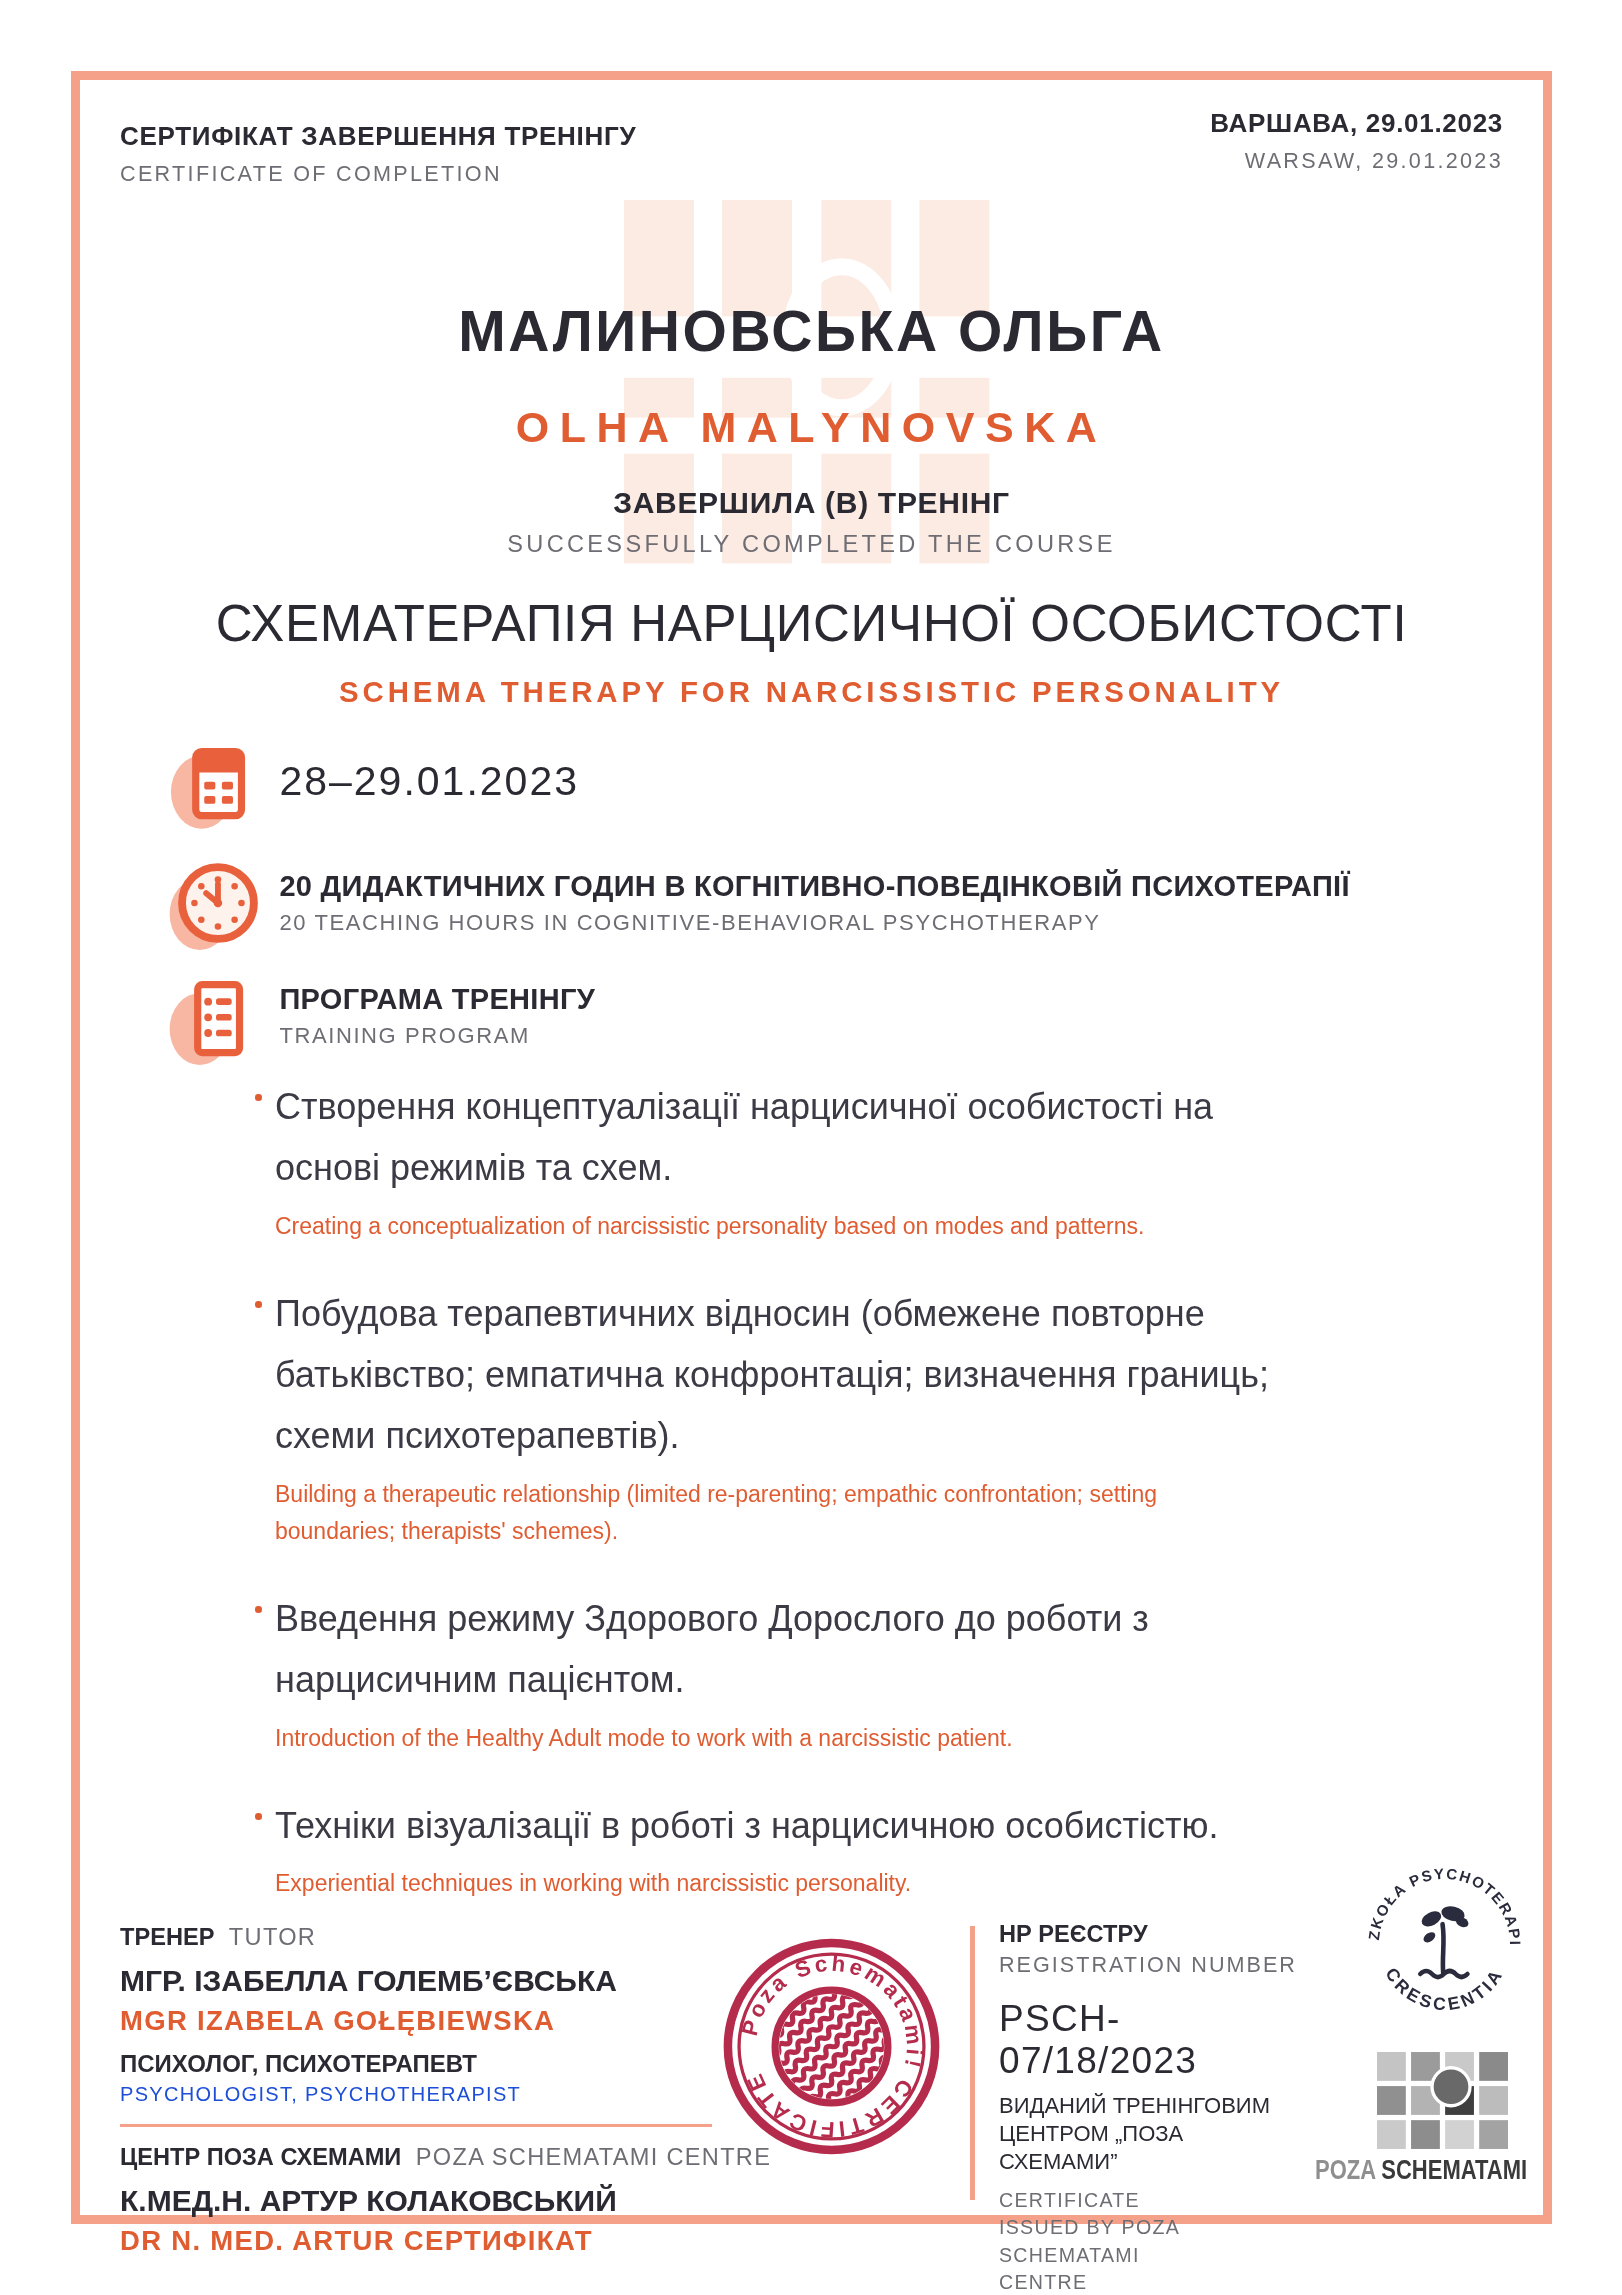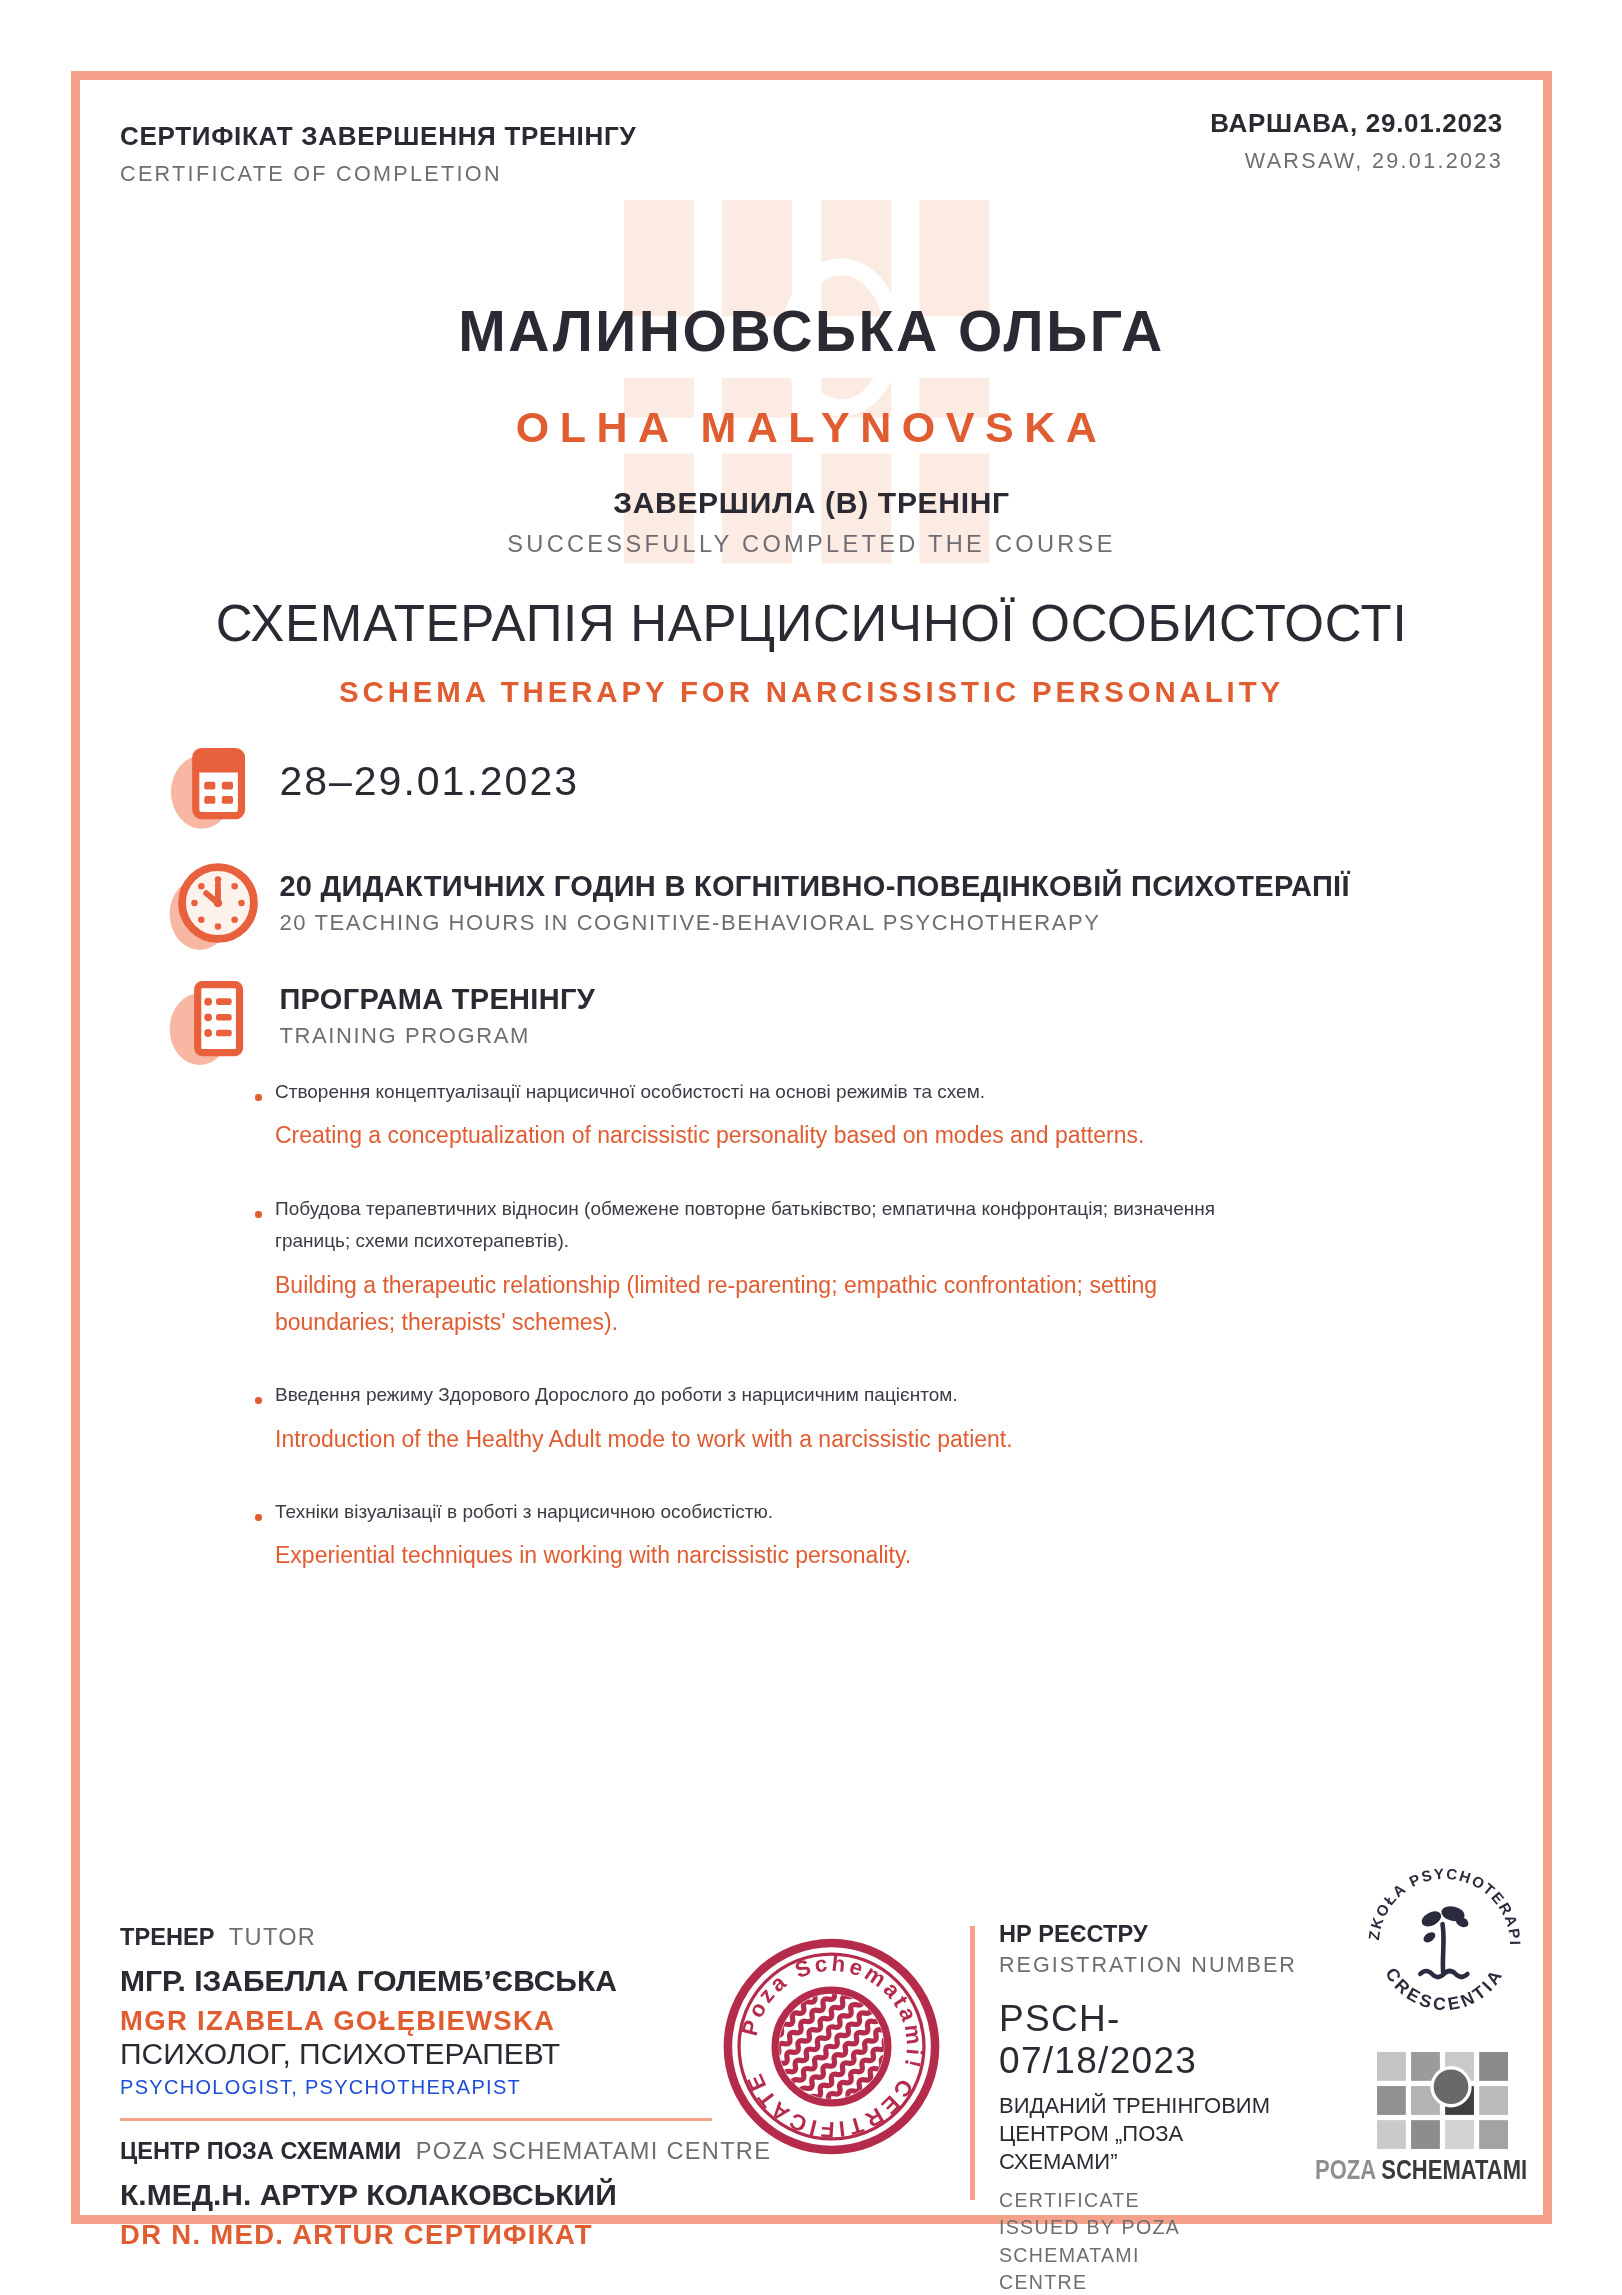"Створення концептуалізації нарцисичної" .p-ua { font-size: 19px -> 36px }
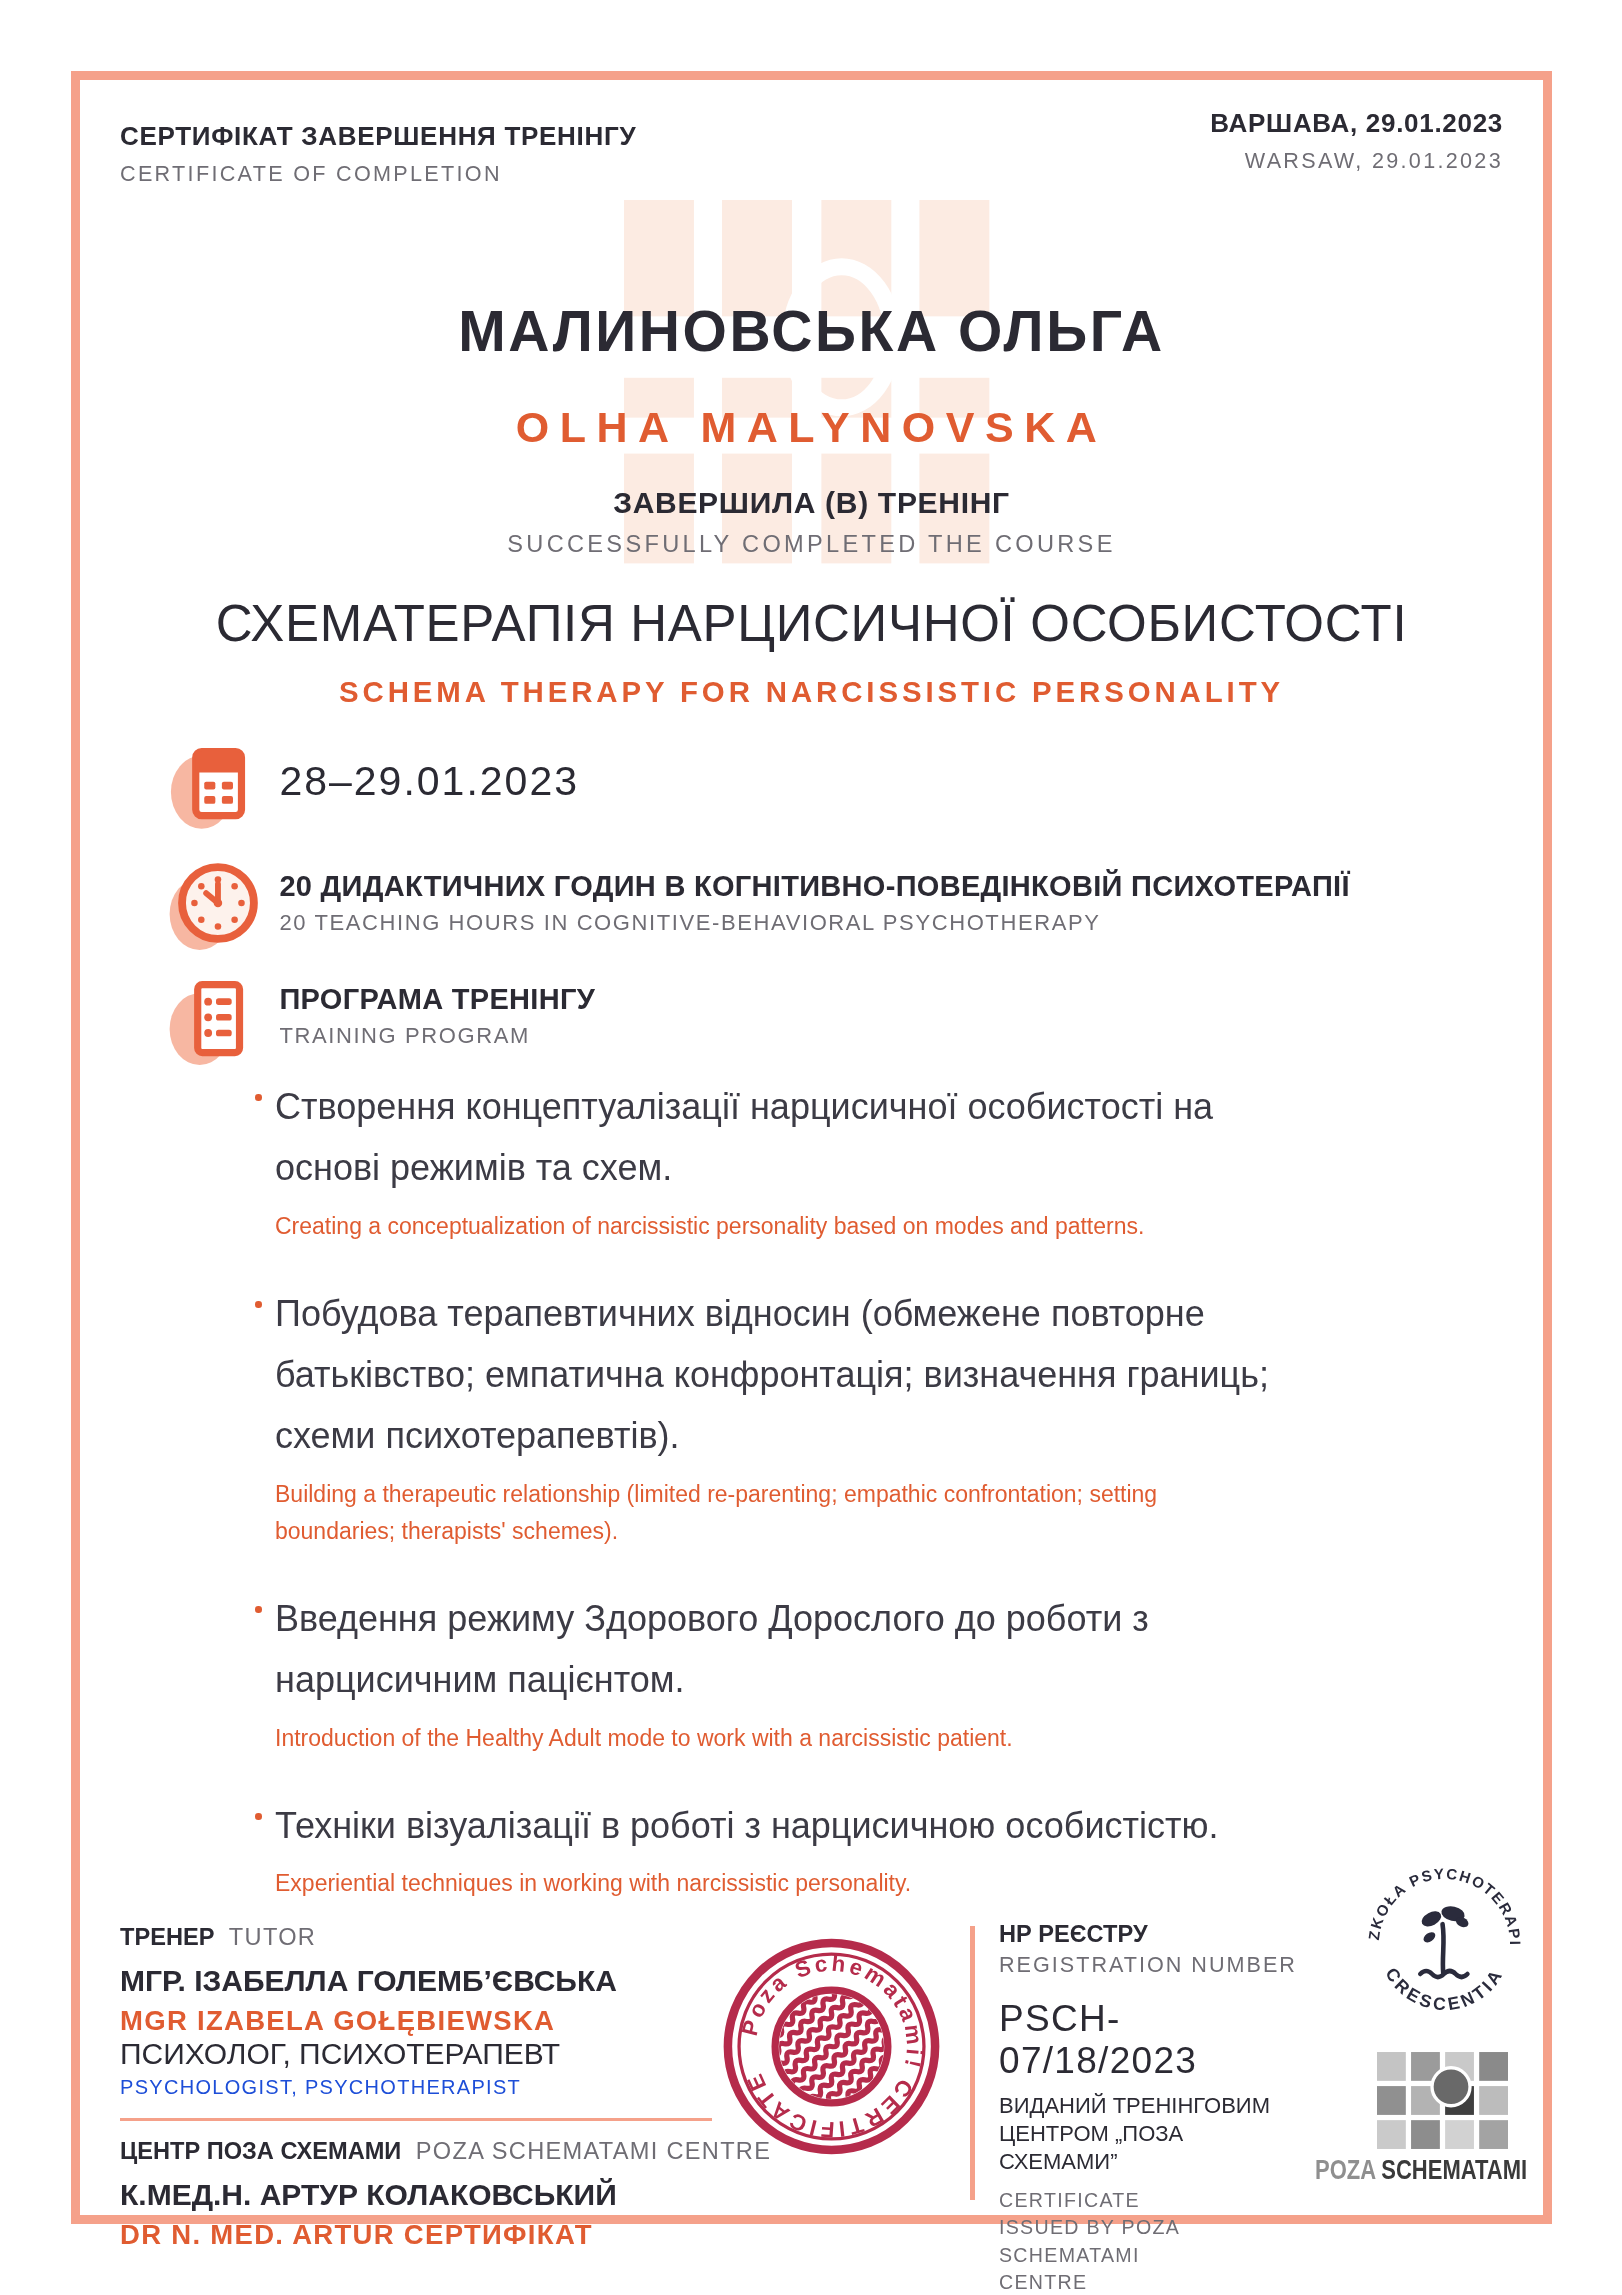"ПСИХОЛОГ, ПСИХОТЕРАПЕВТ" .t-role-ua { font-size: 30px -> 24px; font-weight: normal -> bold; margin-top: 0 -> 13px }
